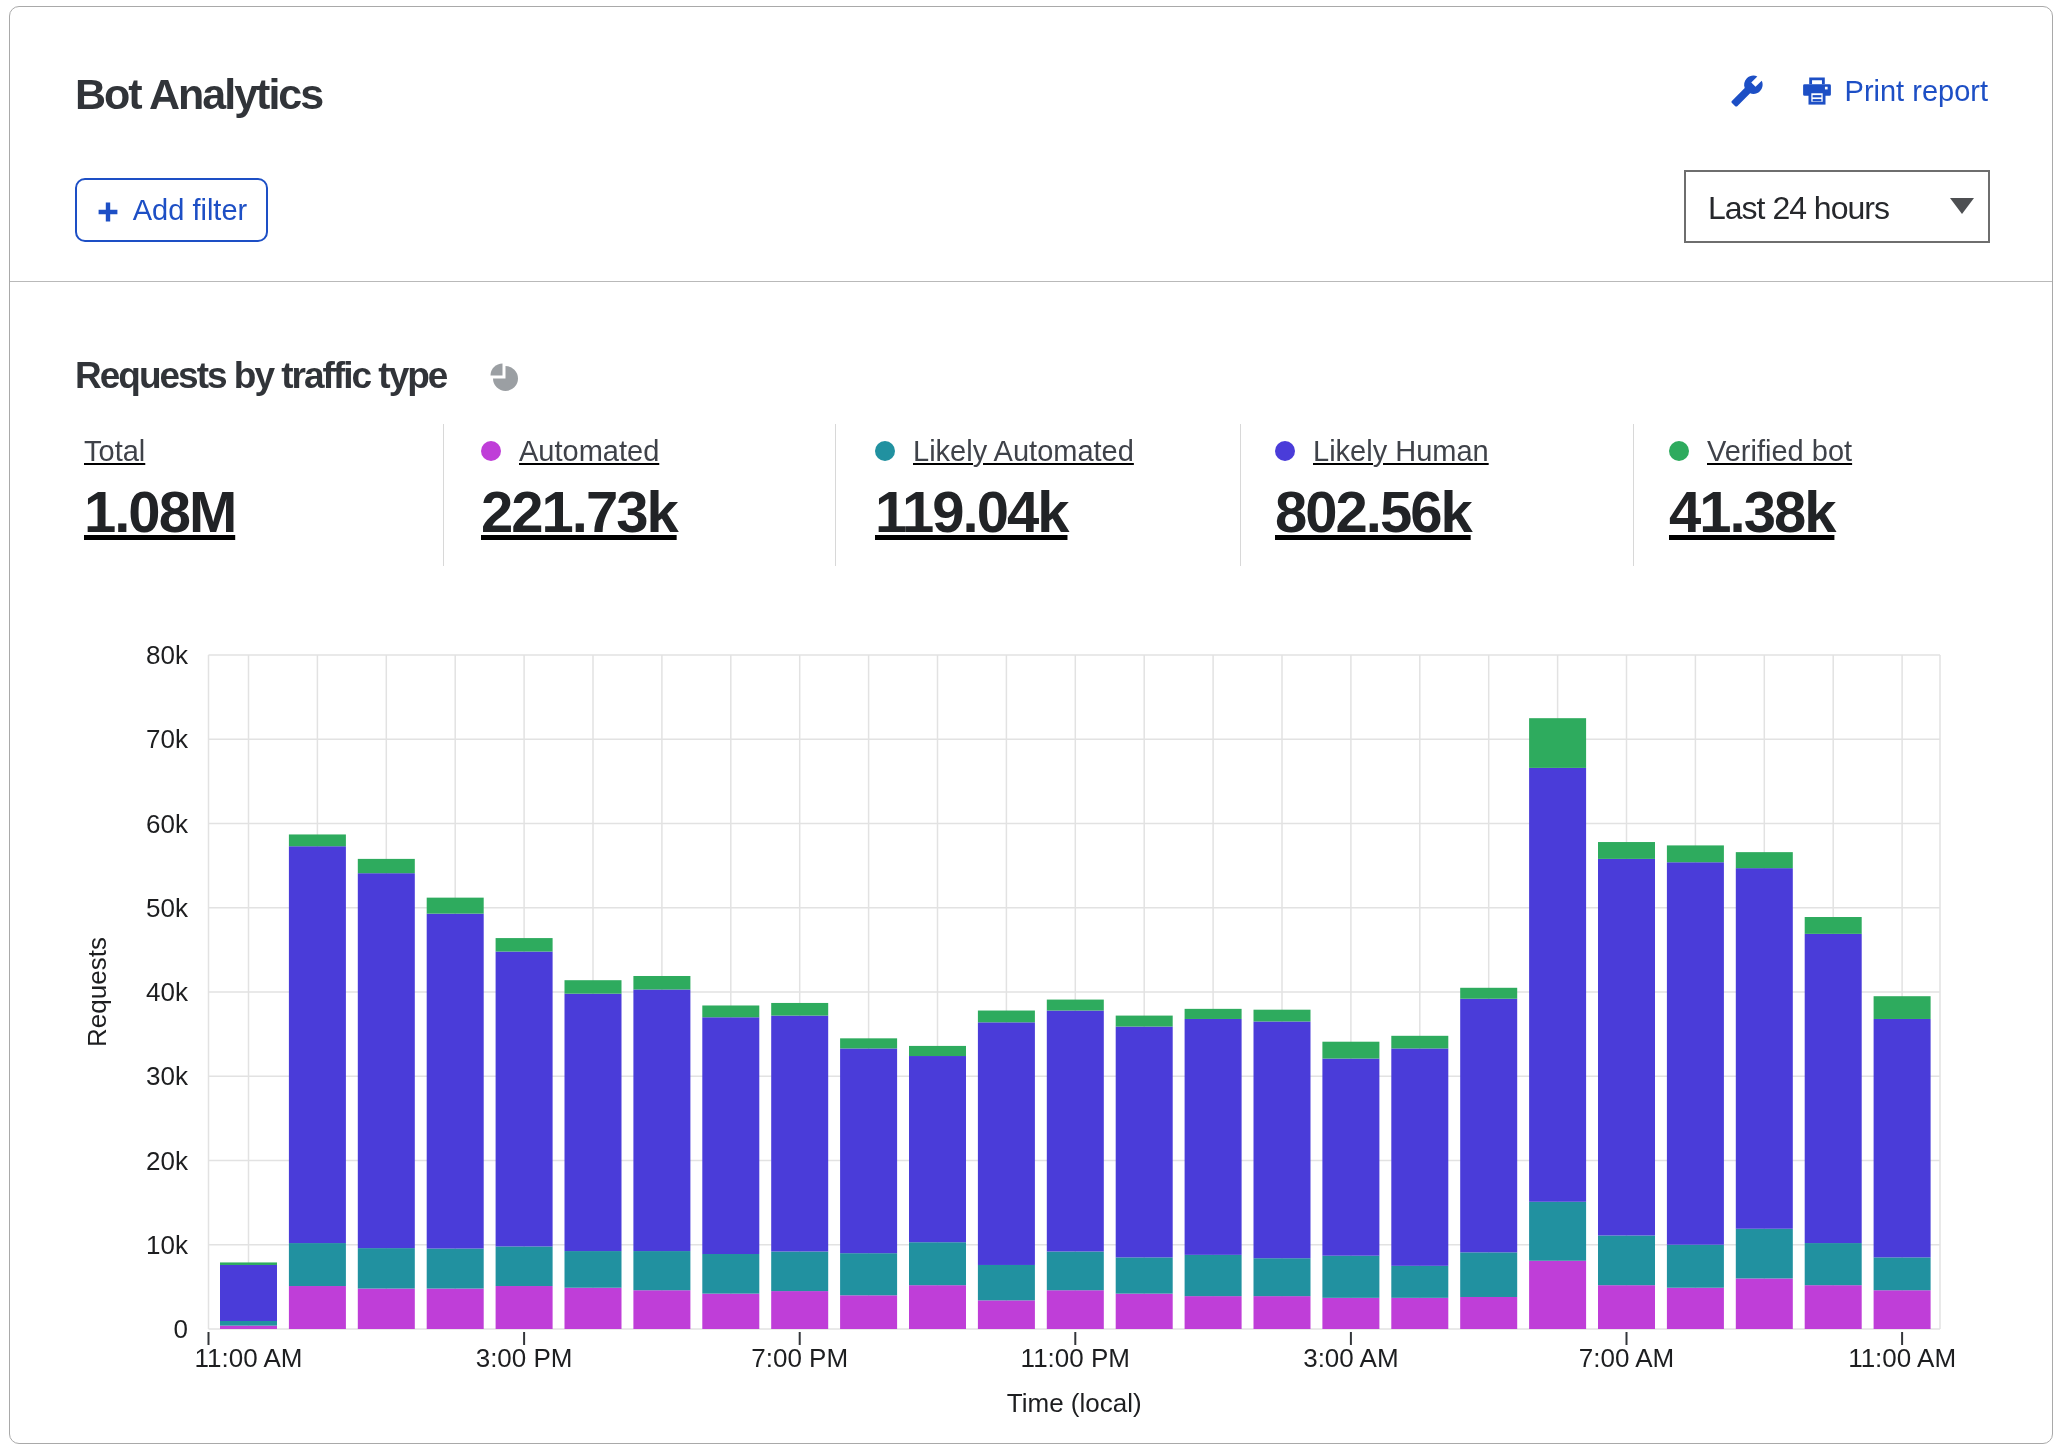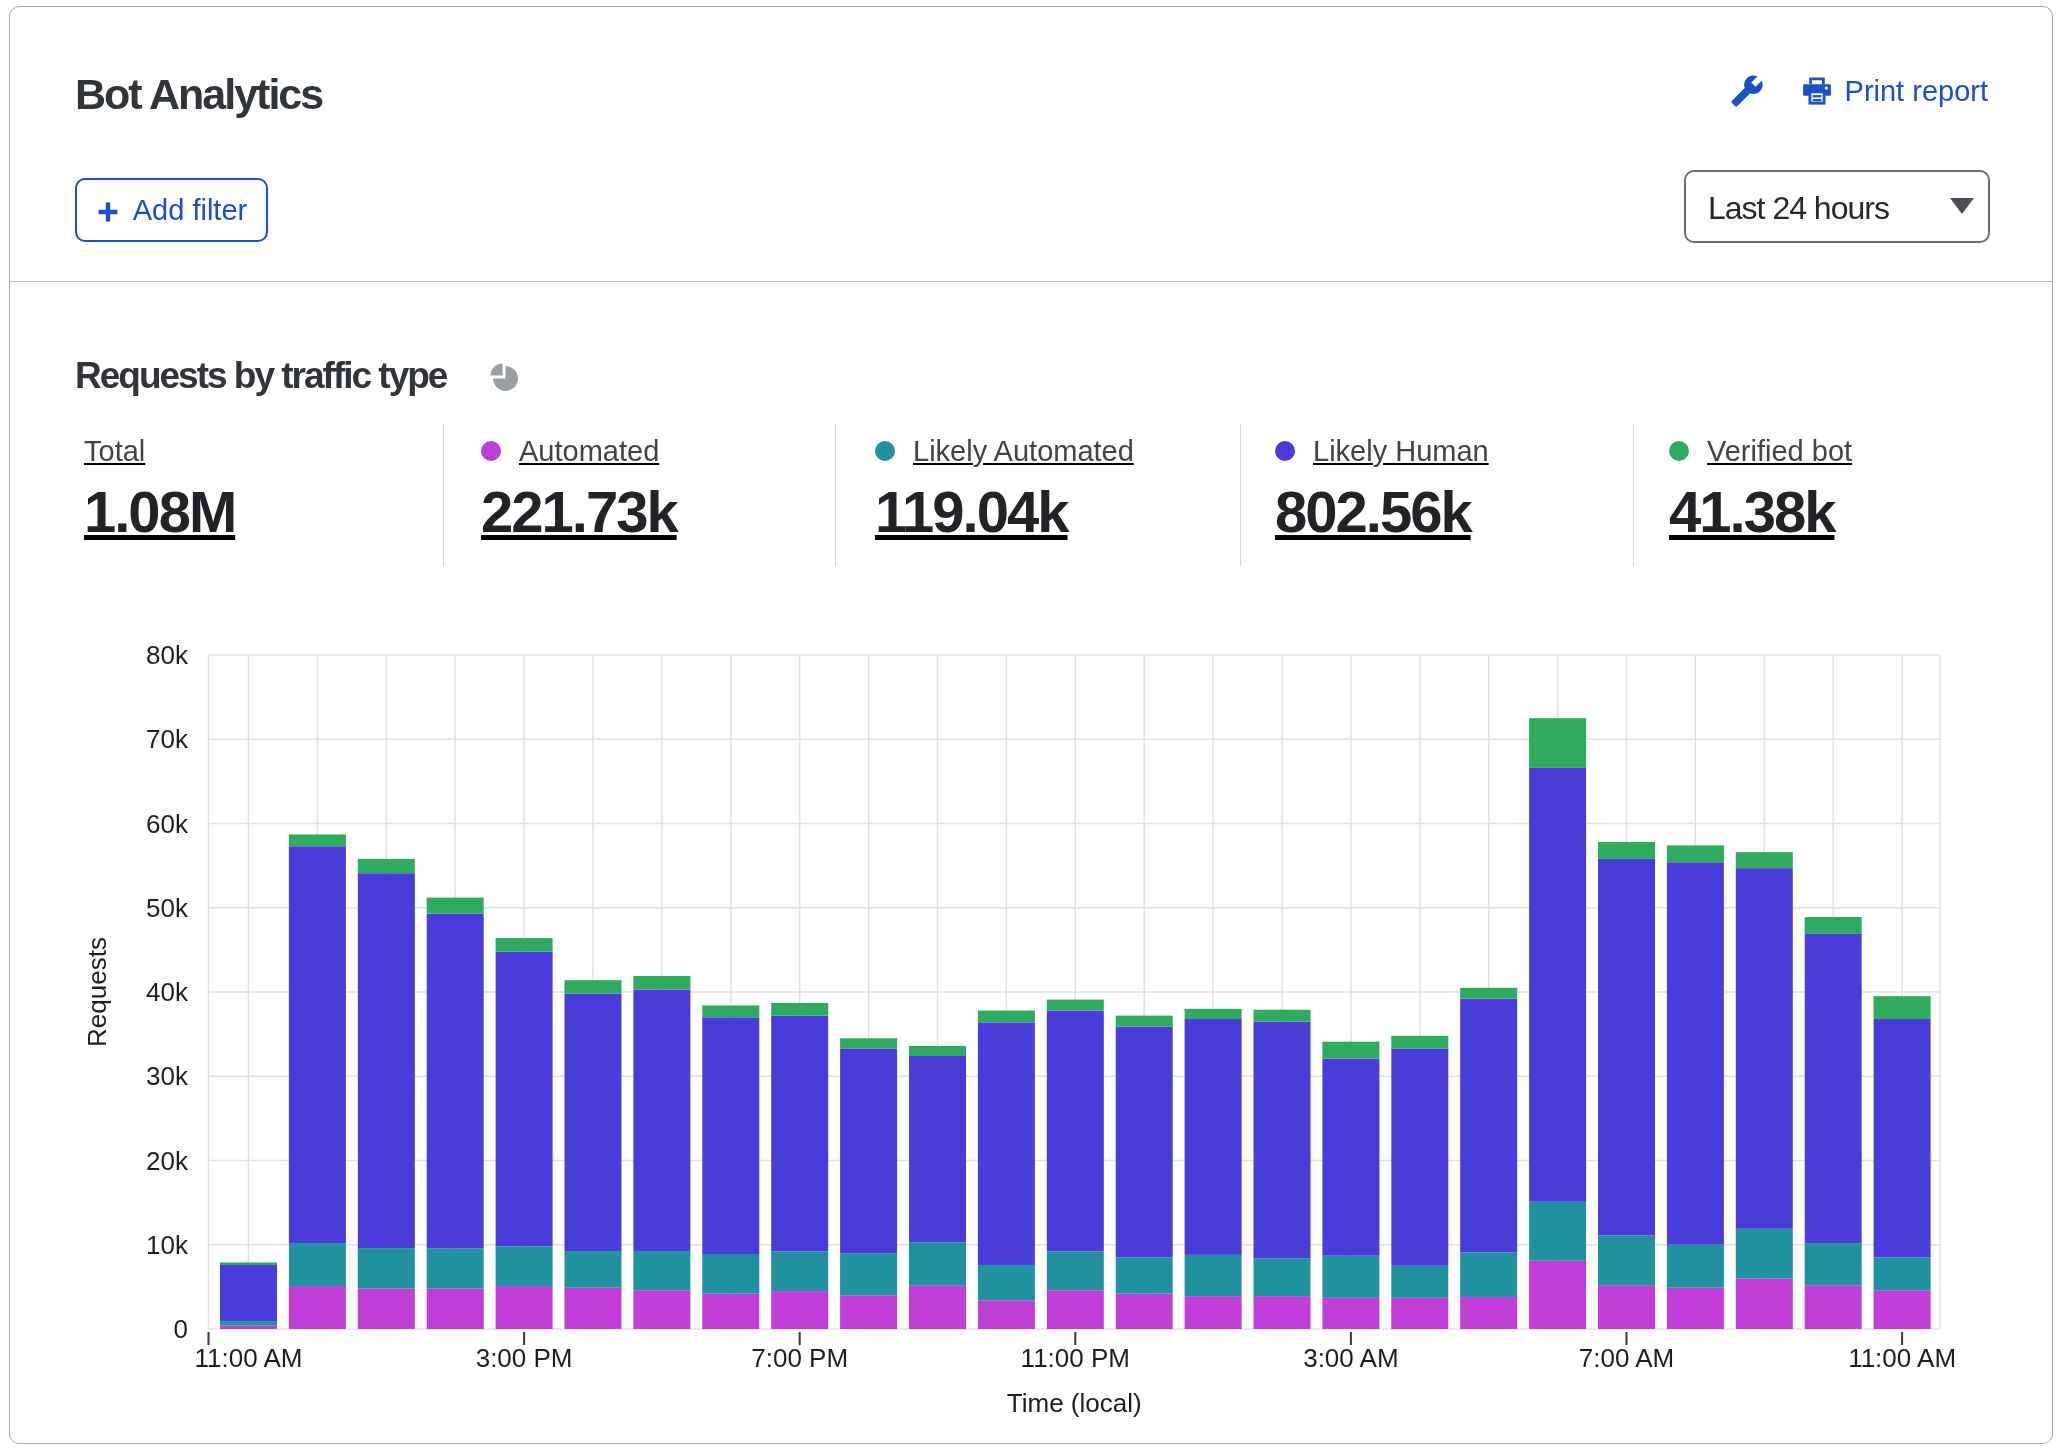"Last 24 hours" .dropdown { border-radius: 10px -> 0 }
